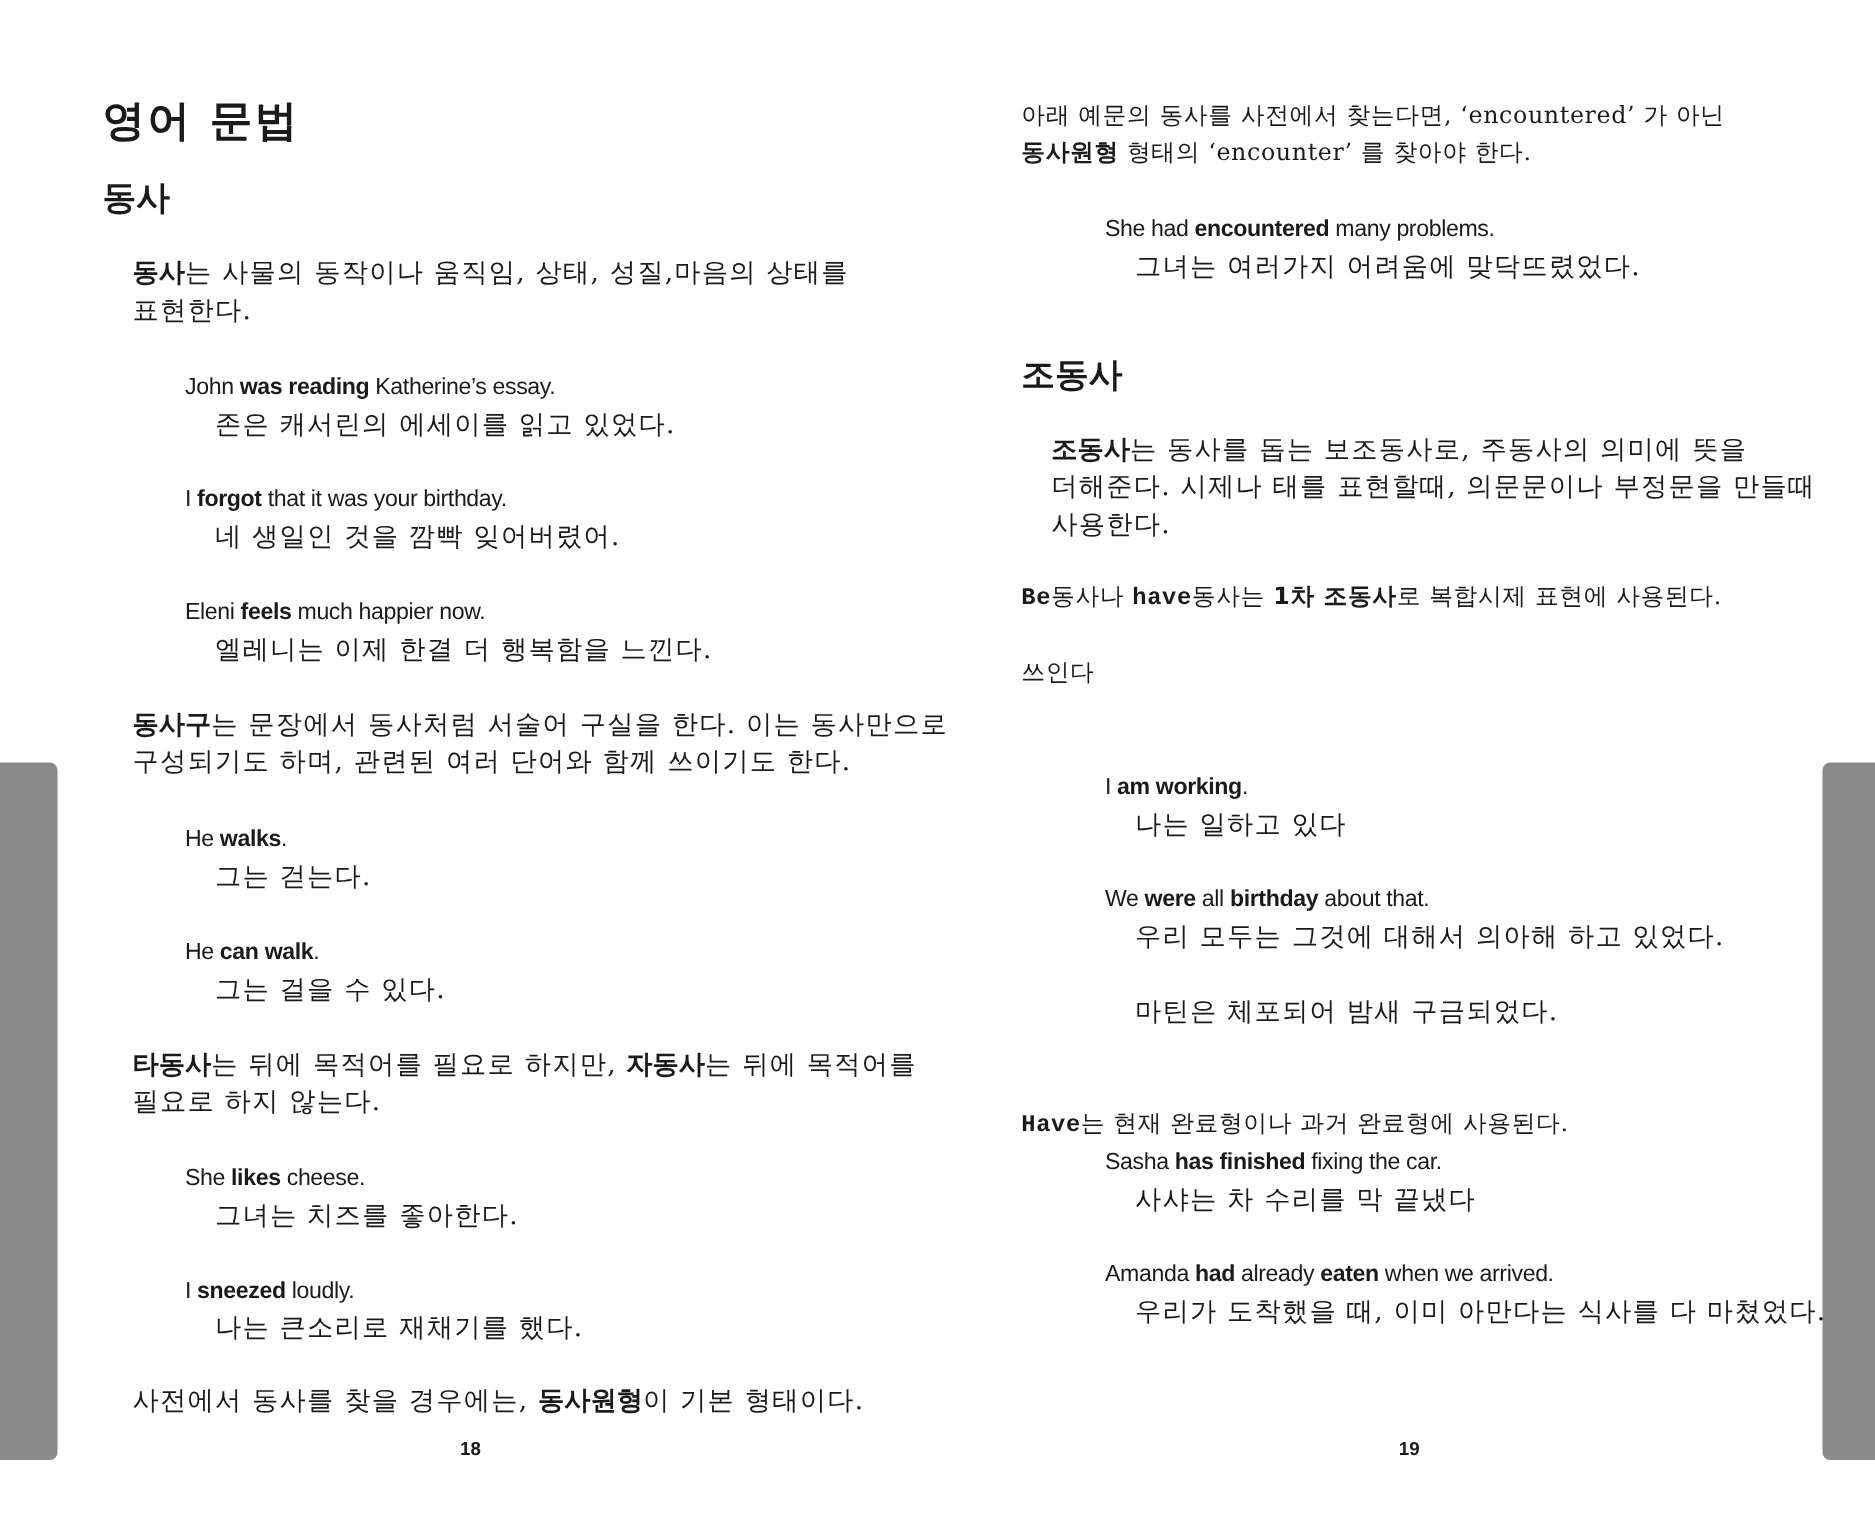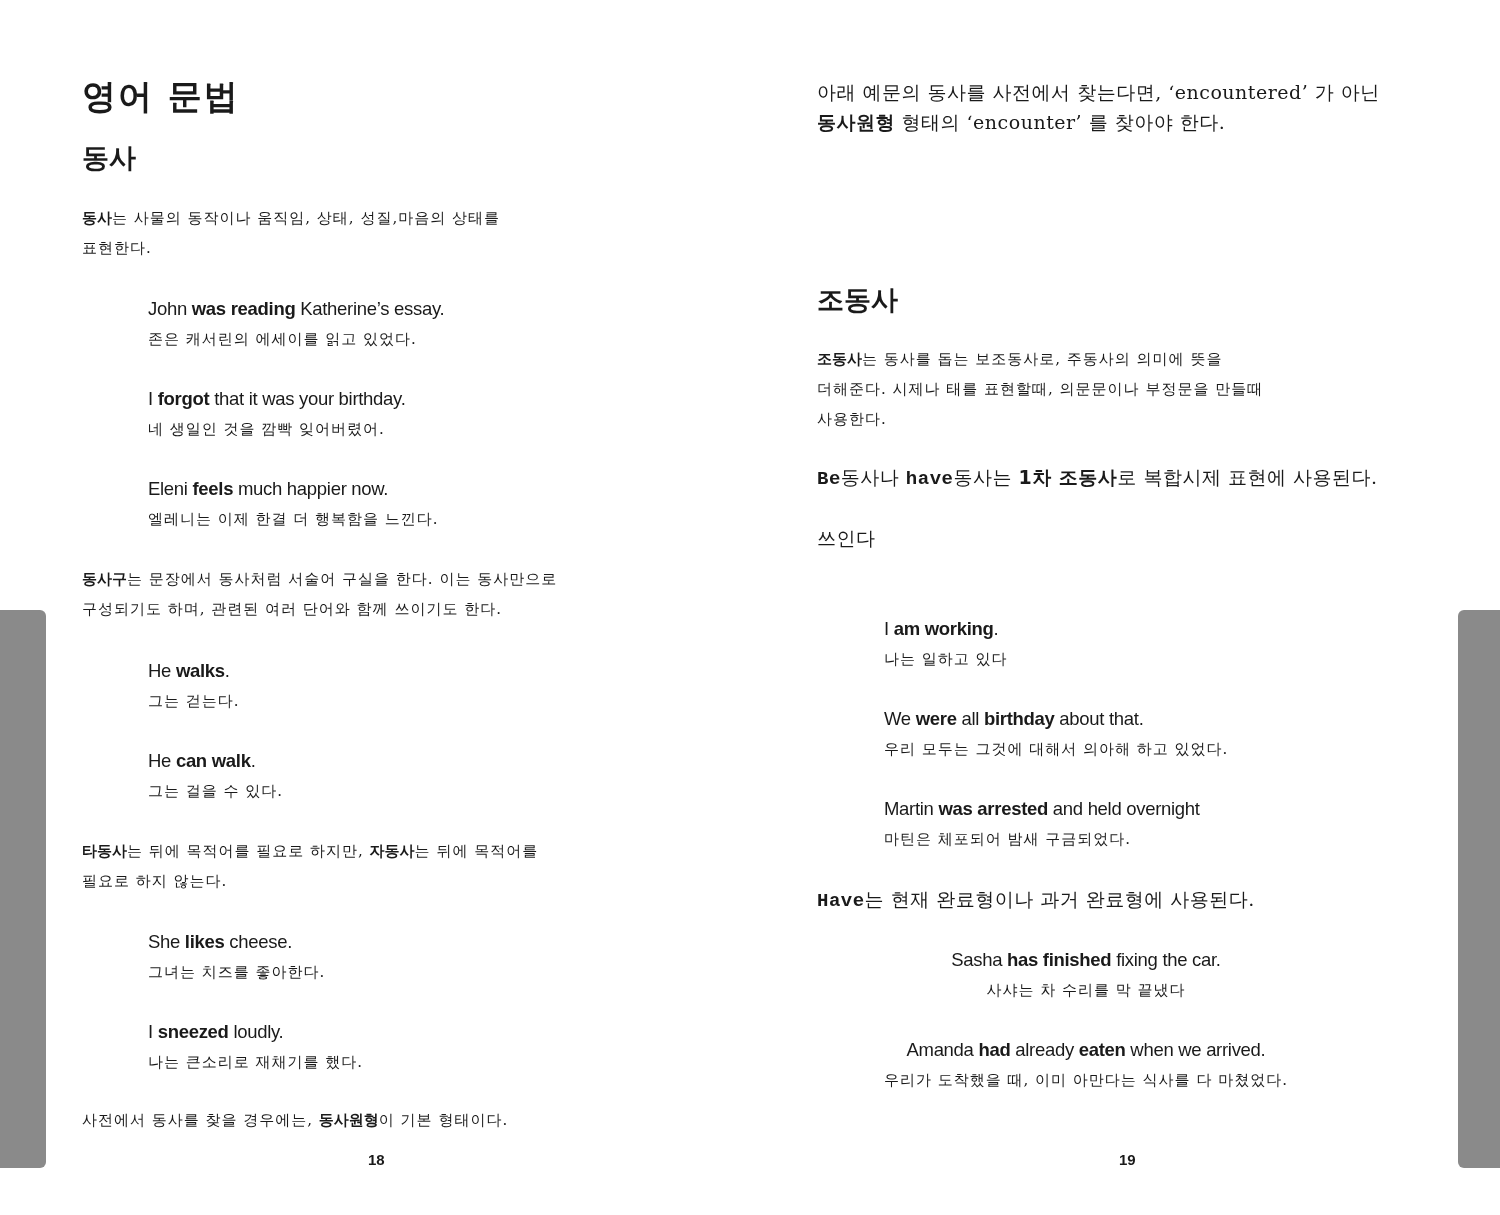"She had encountered many problems." div.blk { html: none -> <div> <div><span>She had </span><b>encountered</b><span> many problems.</span></div> <div>그녀는 여러가지 어려움에 맞닥뜨렸었다.</div> </div> }
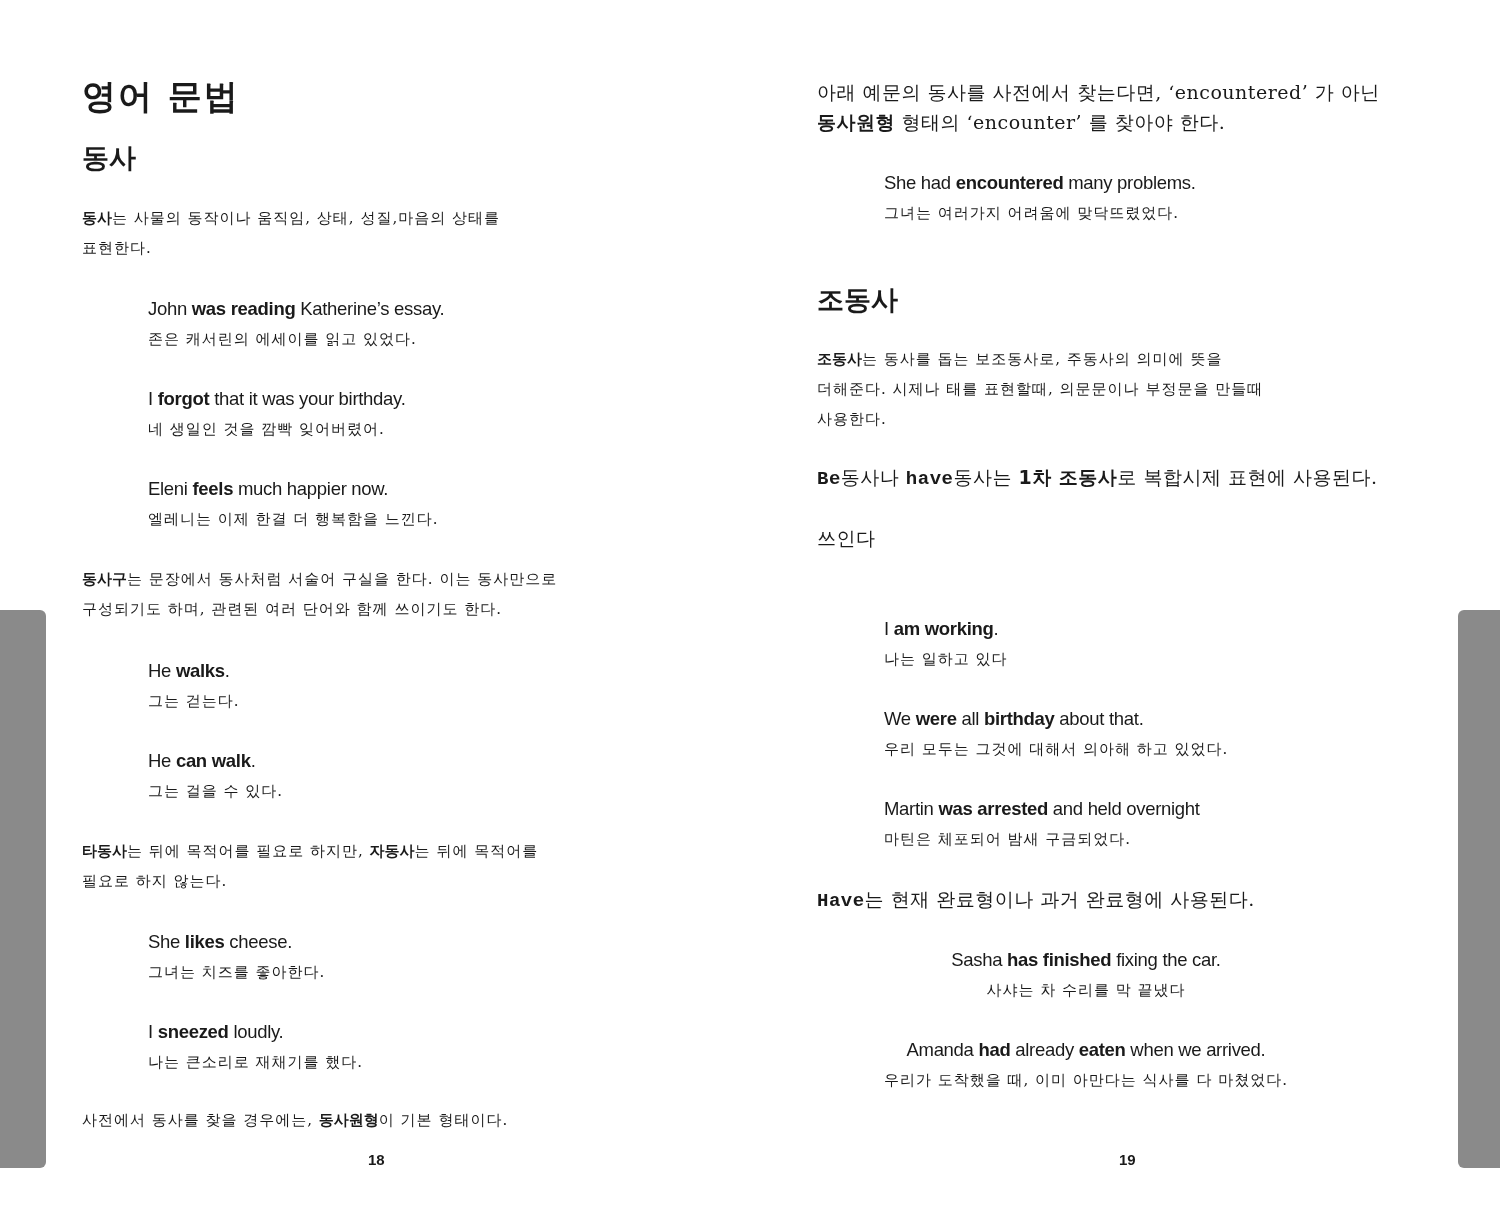"동사는 사물의 동작이나 움직임, 상태," .ko { font-size: 15px -> 21px; margin-left: none -> 24px }
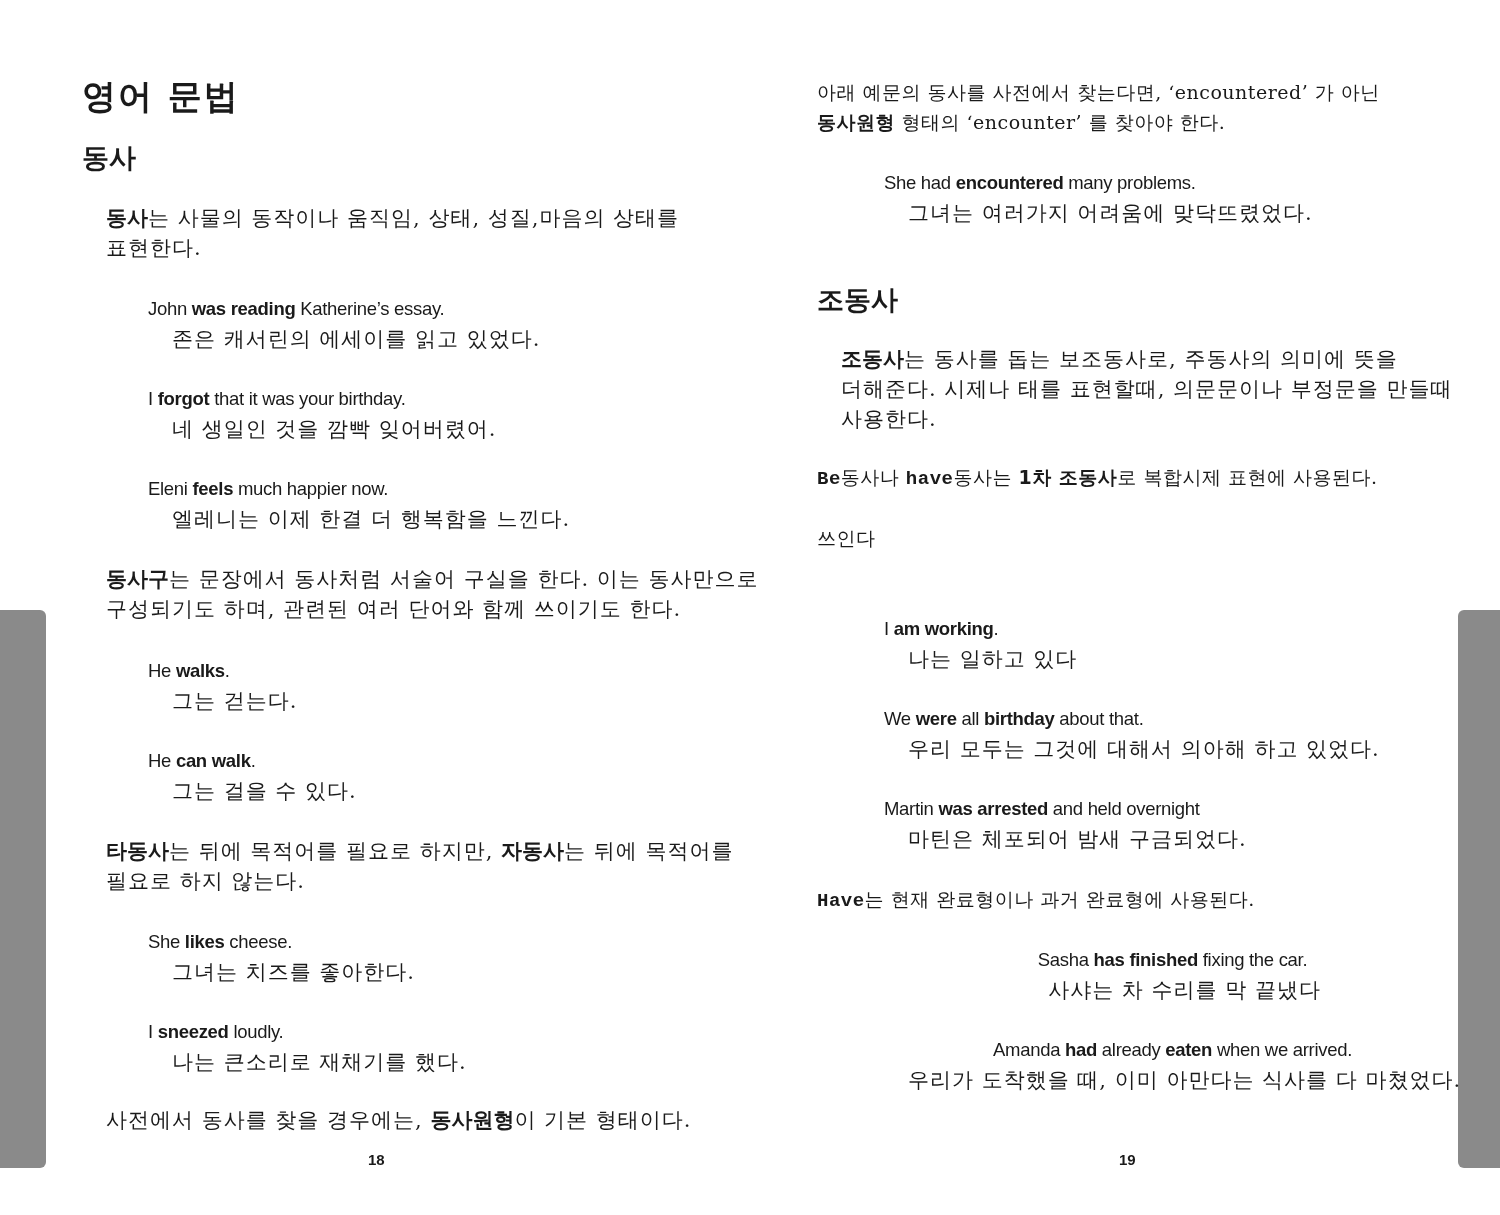"Martin was arrested and held" div.en { html: <div><span>Martin </span><b>was arrested</b><span> and held overnight</span></div> -> none }
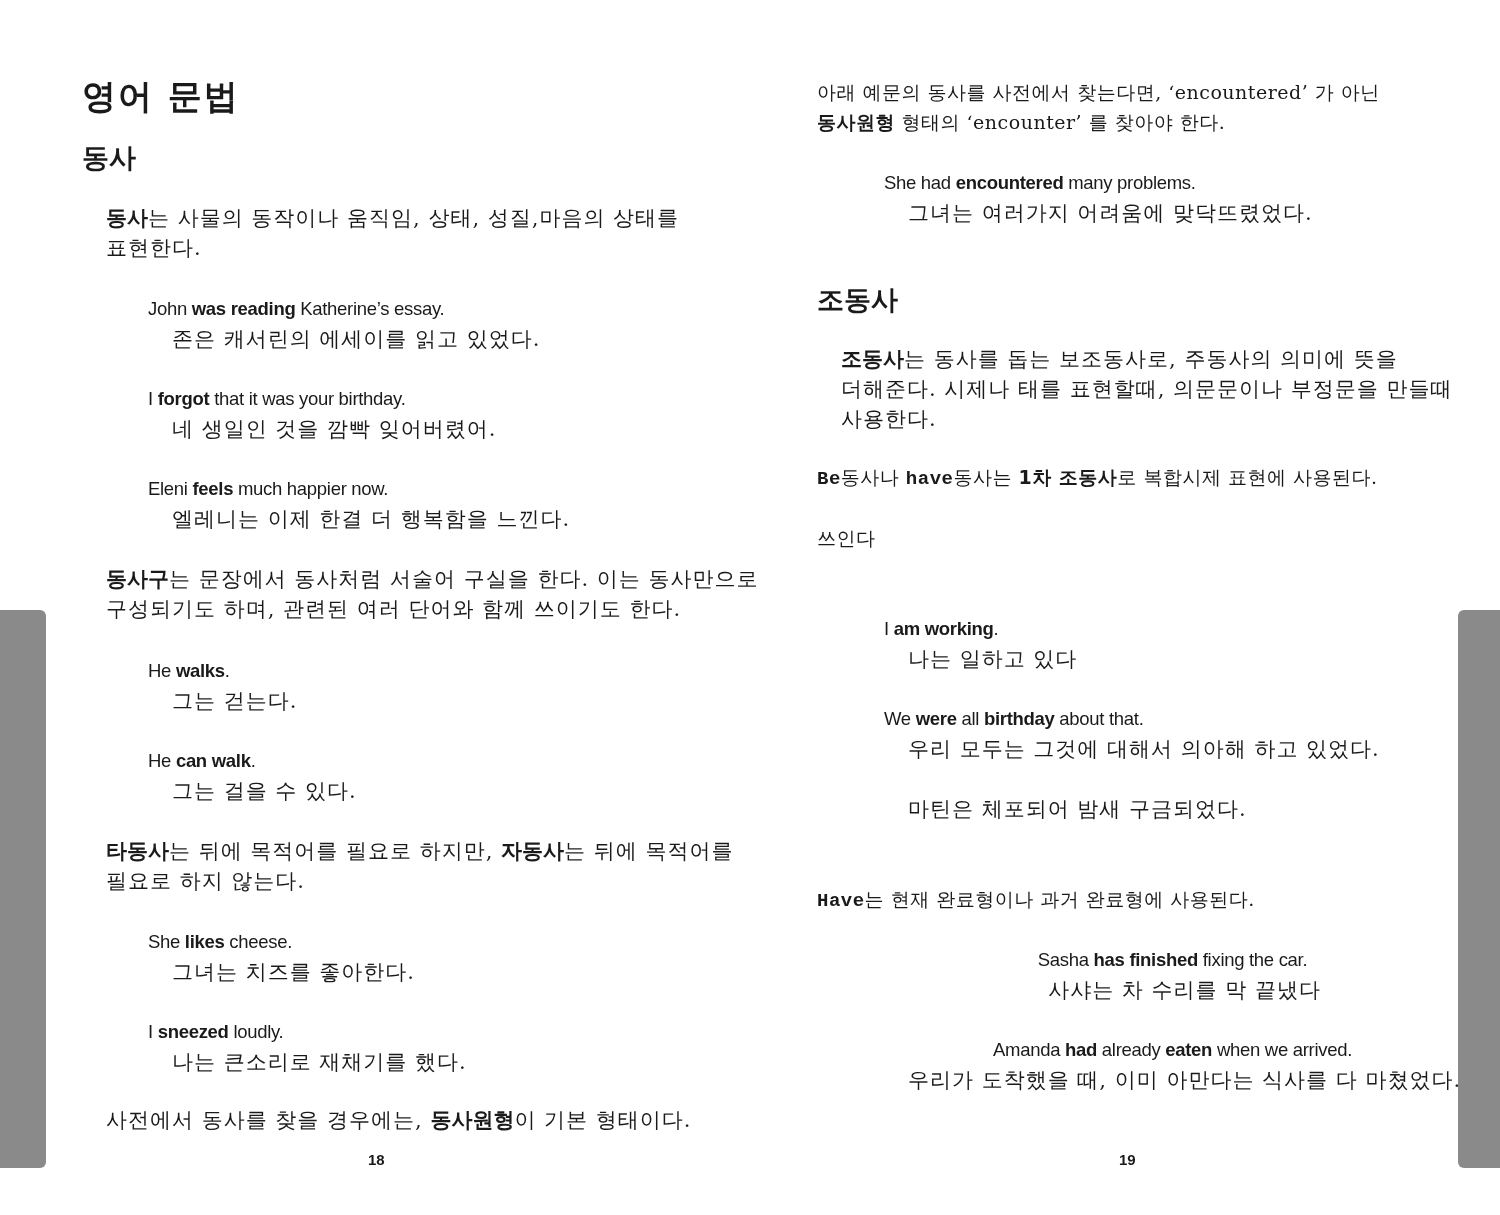"Sasha has finished fixing the" div.blk { text-align: center -> none; top: 945px -> 914px }
